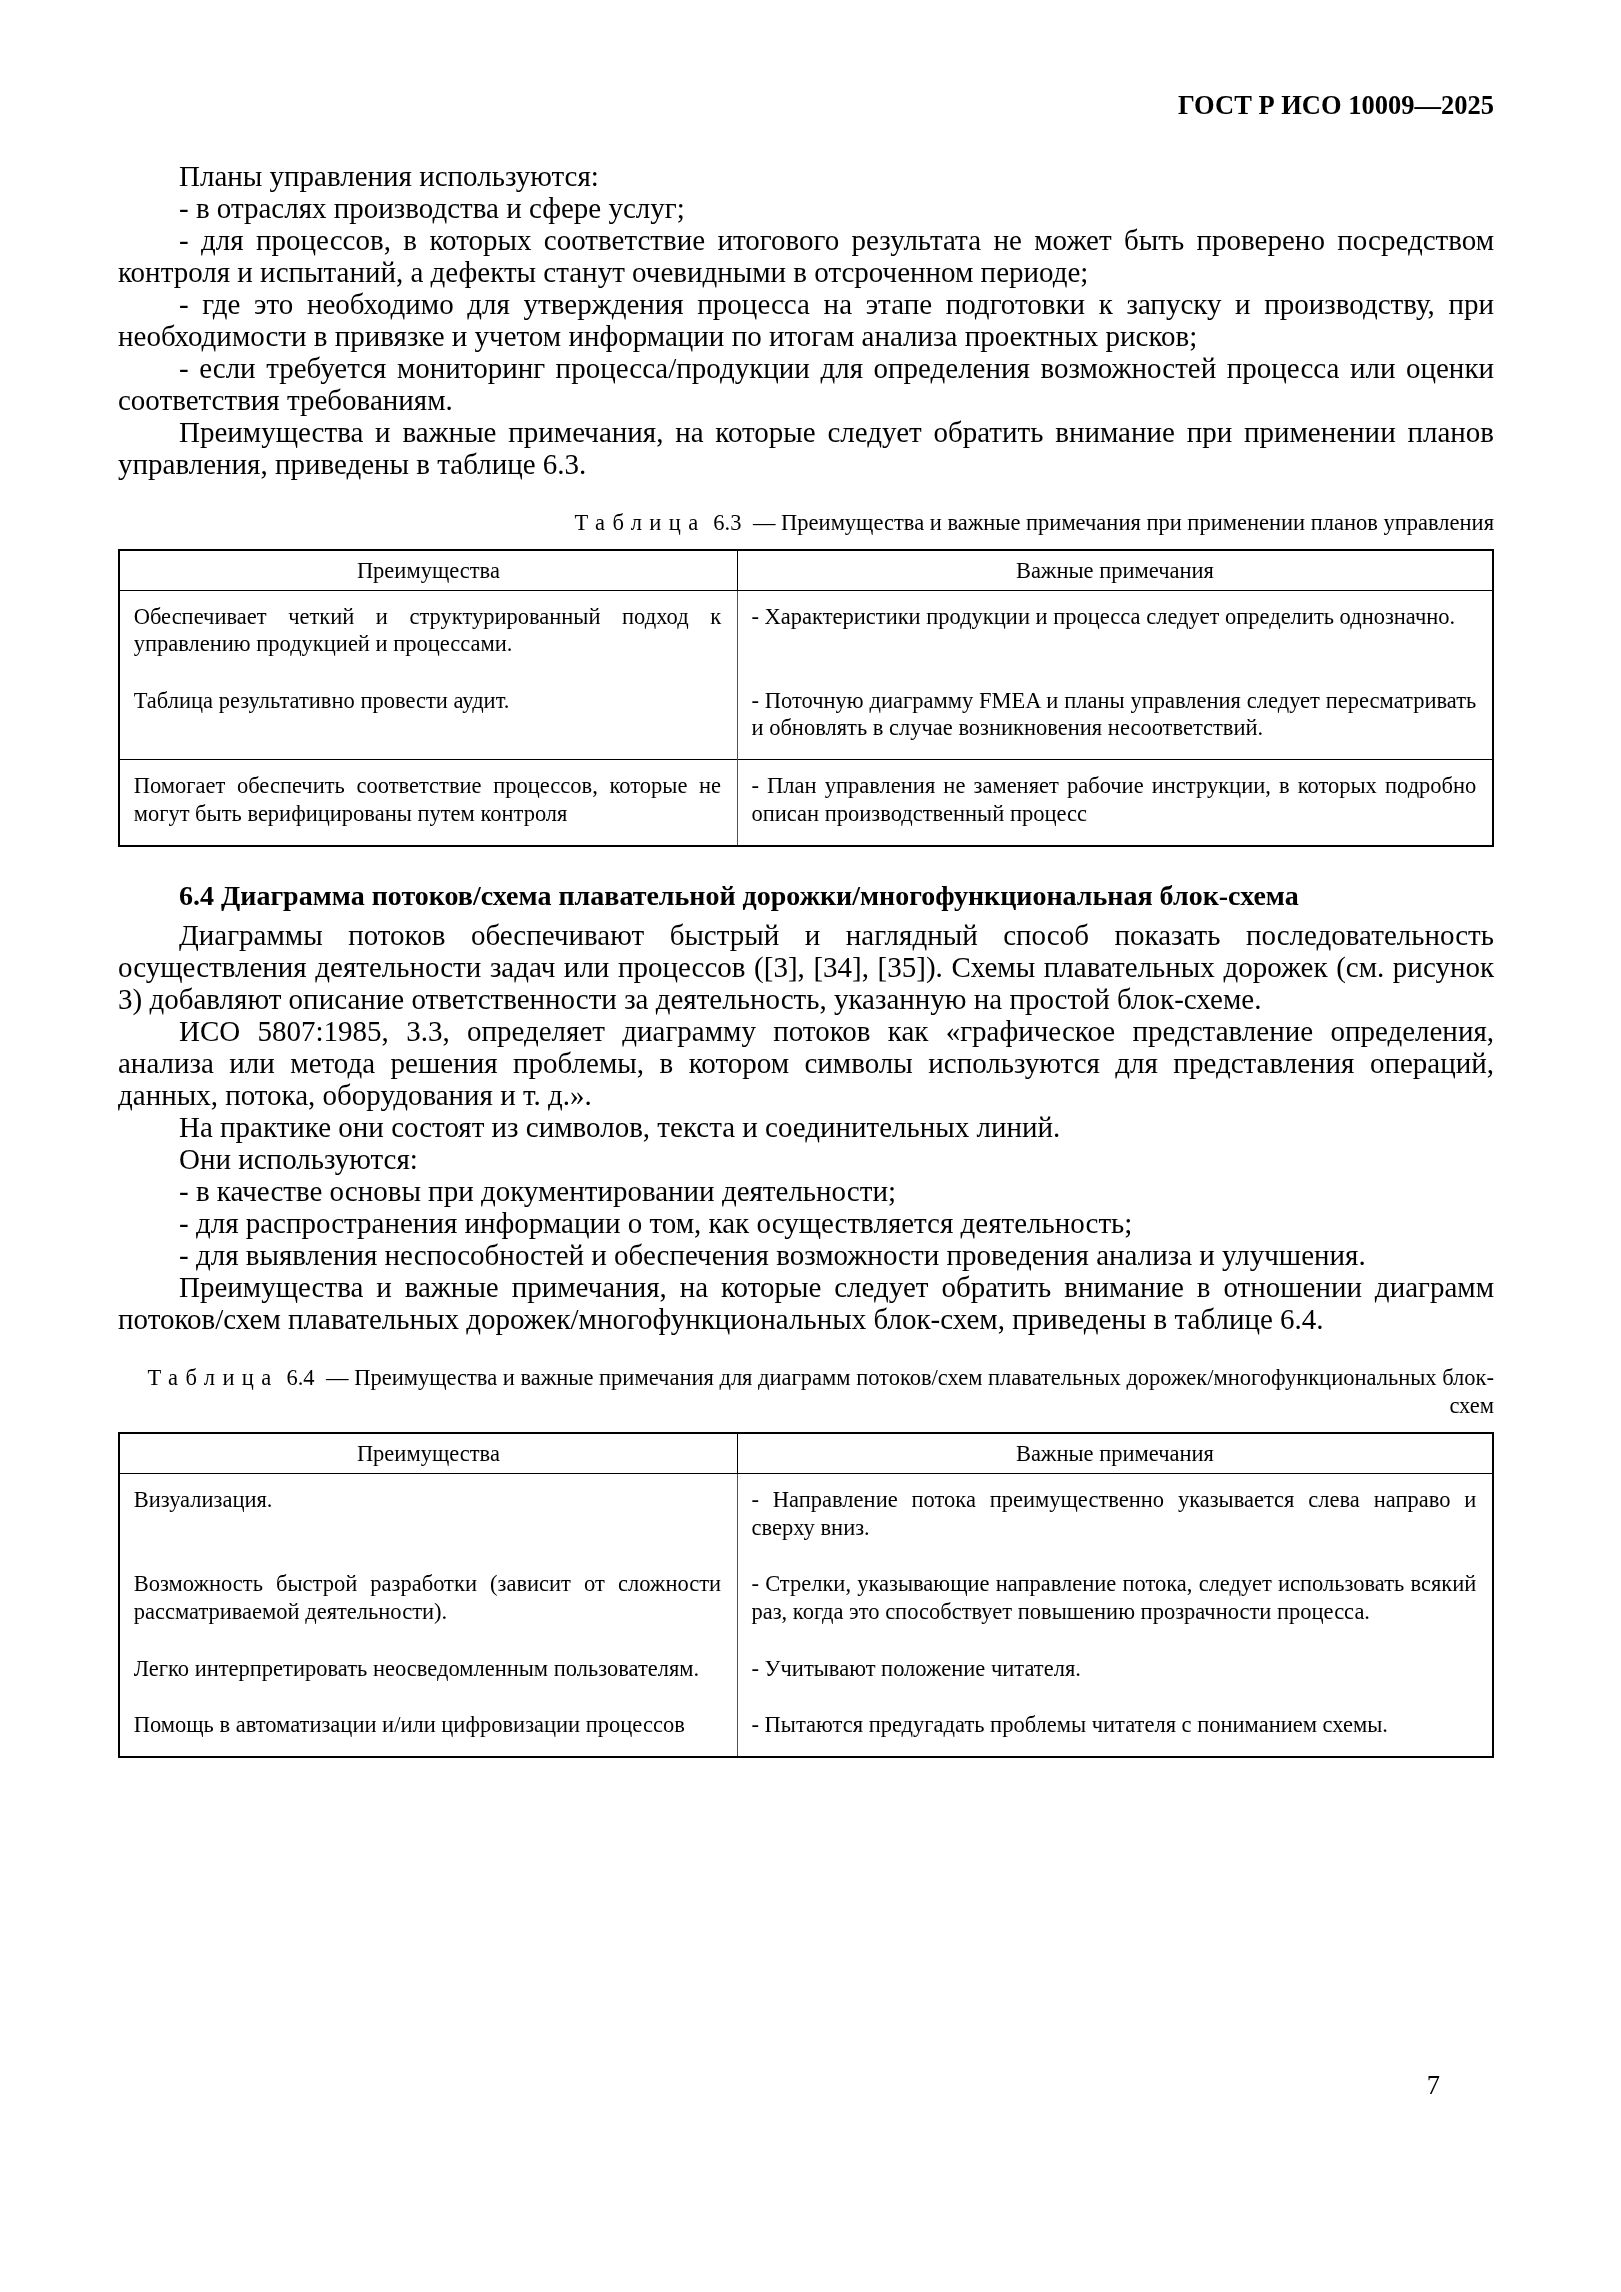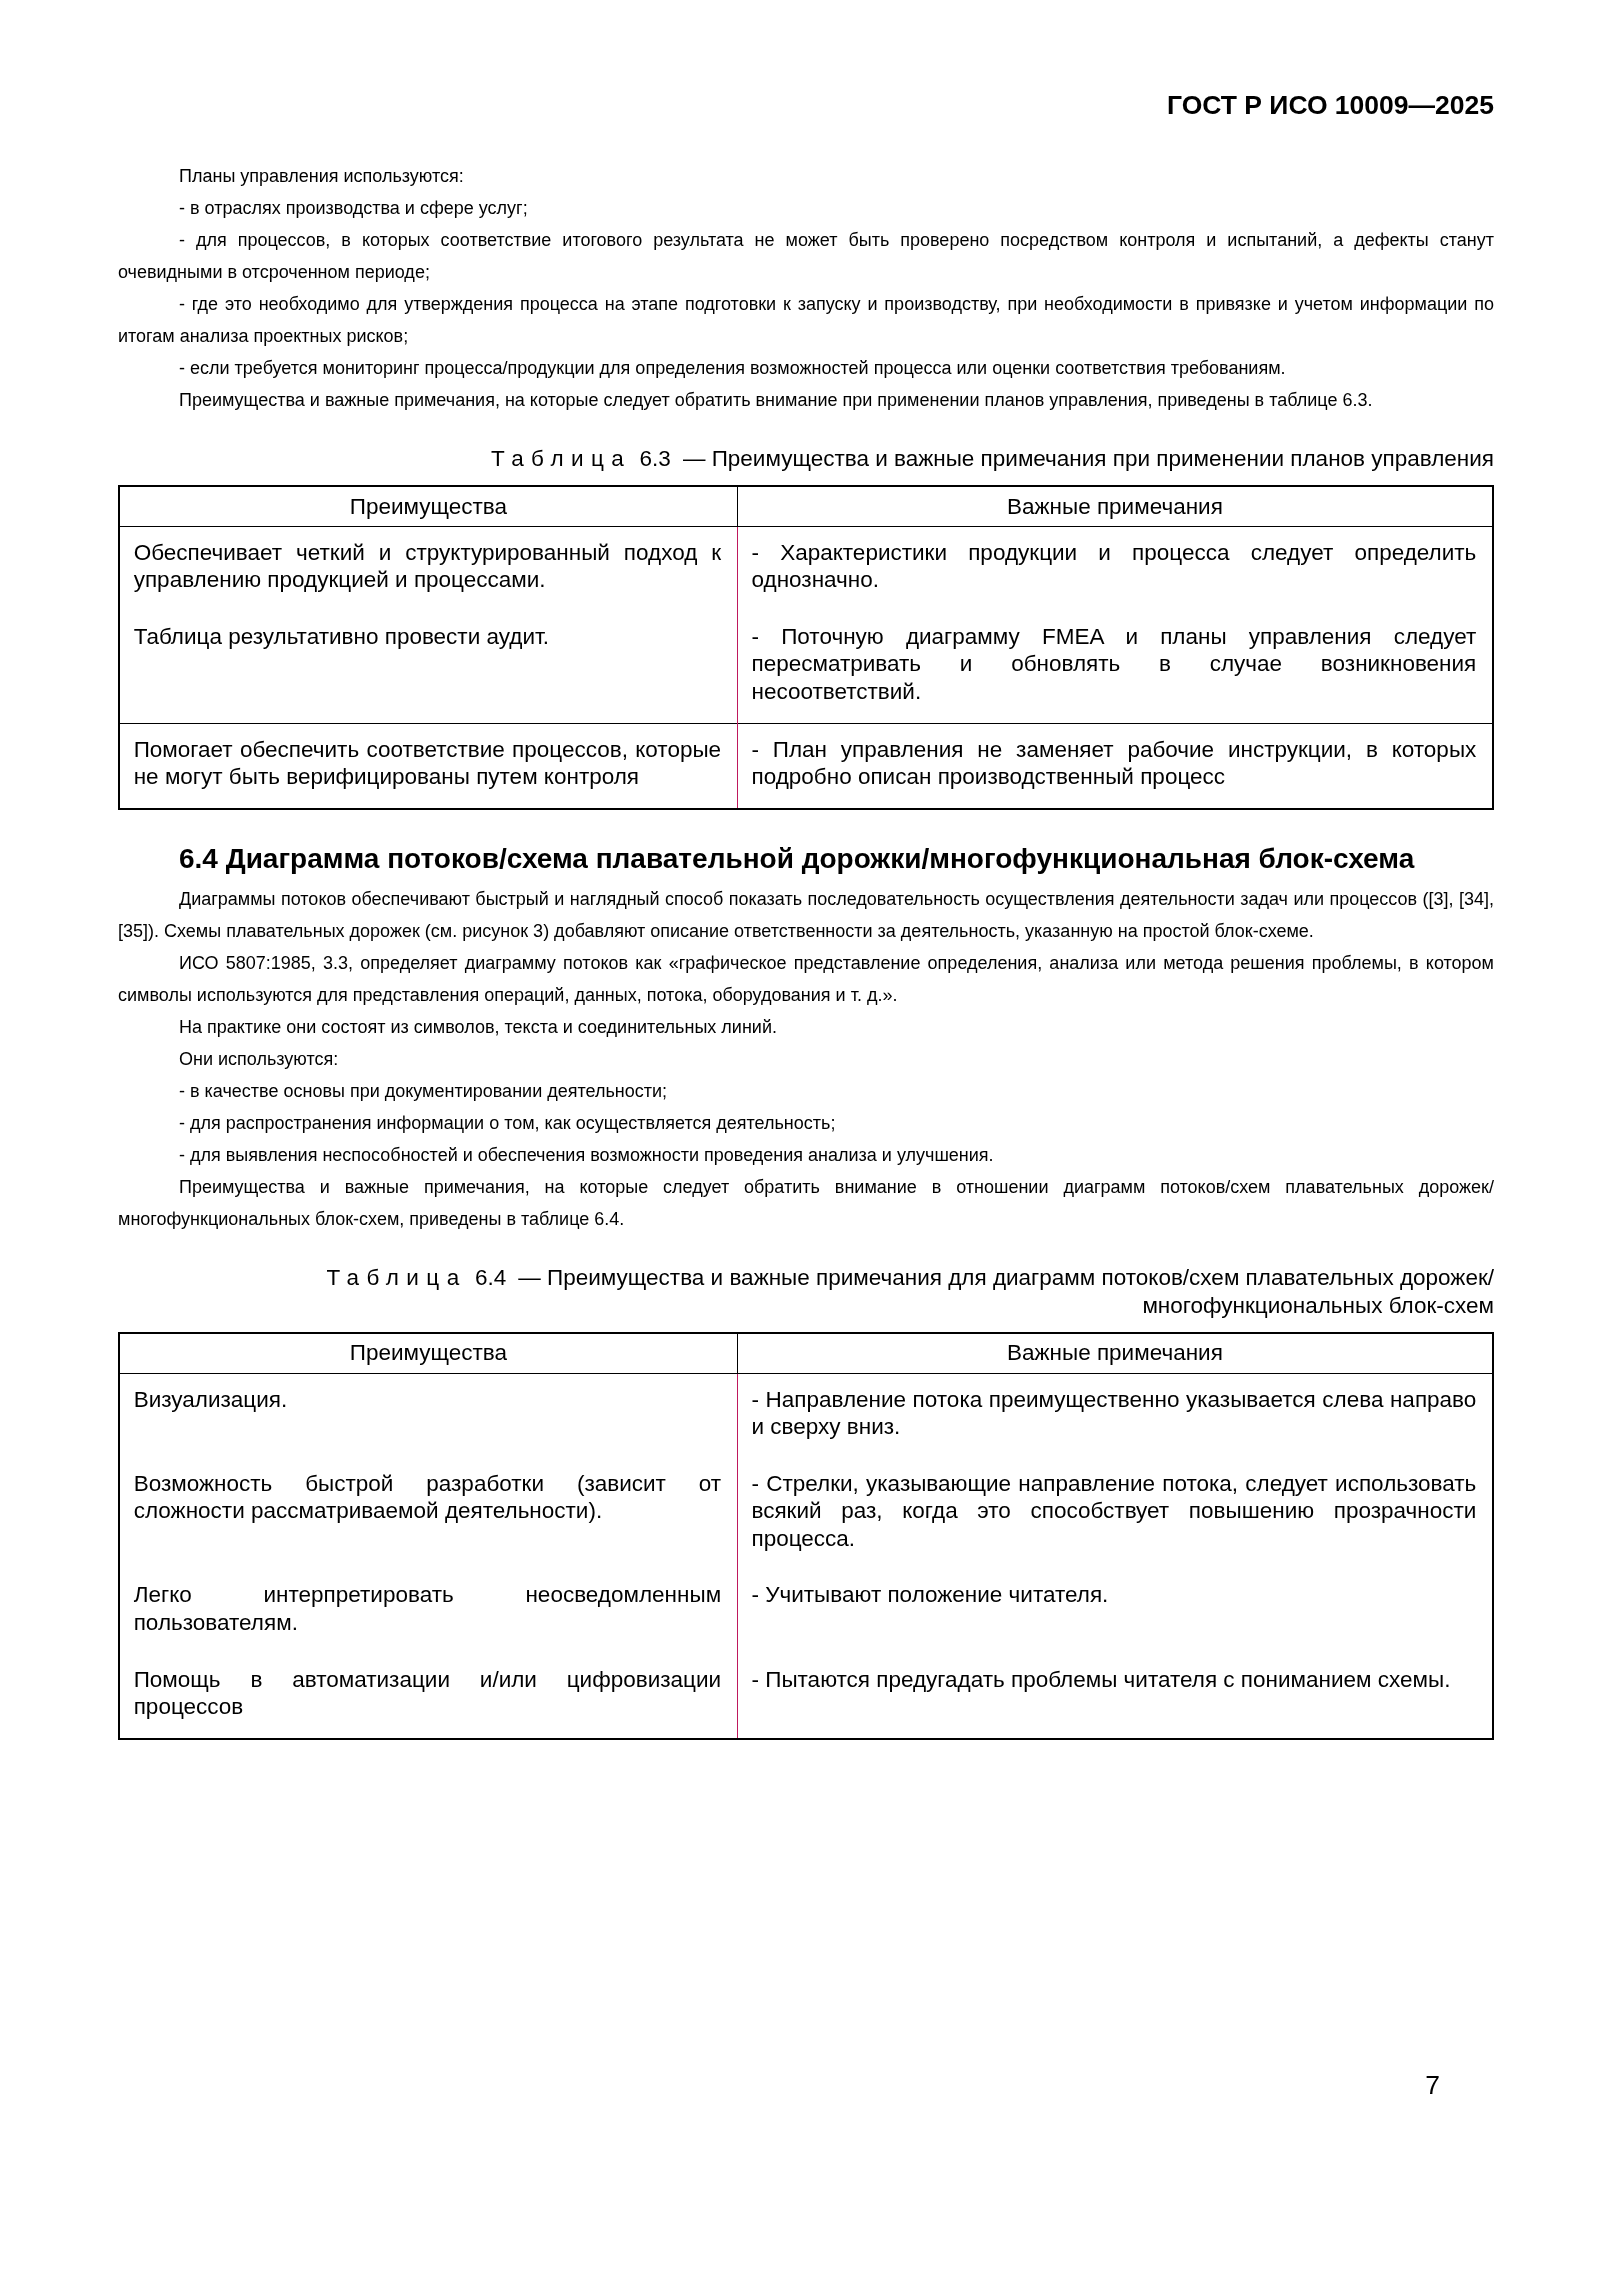"ГОСТ Р ИСО 10009—2025" .page { font-family: Liberation Sans, sans-serif -> Liberation Serif, serif }
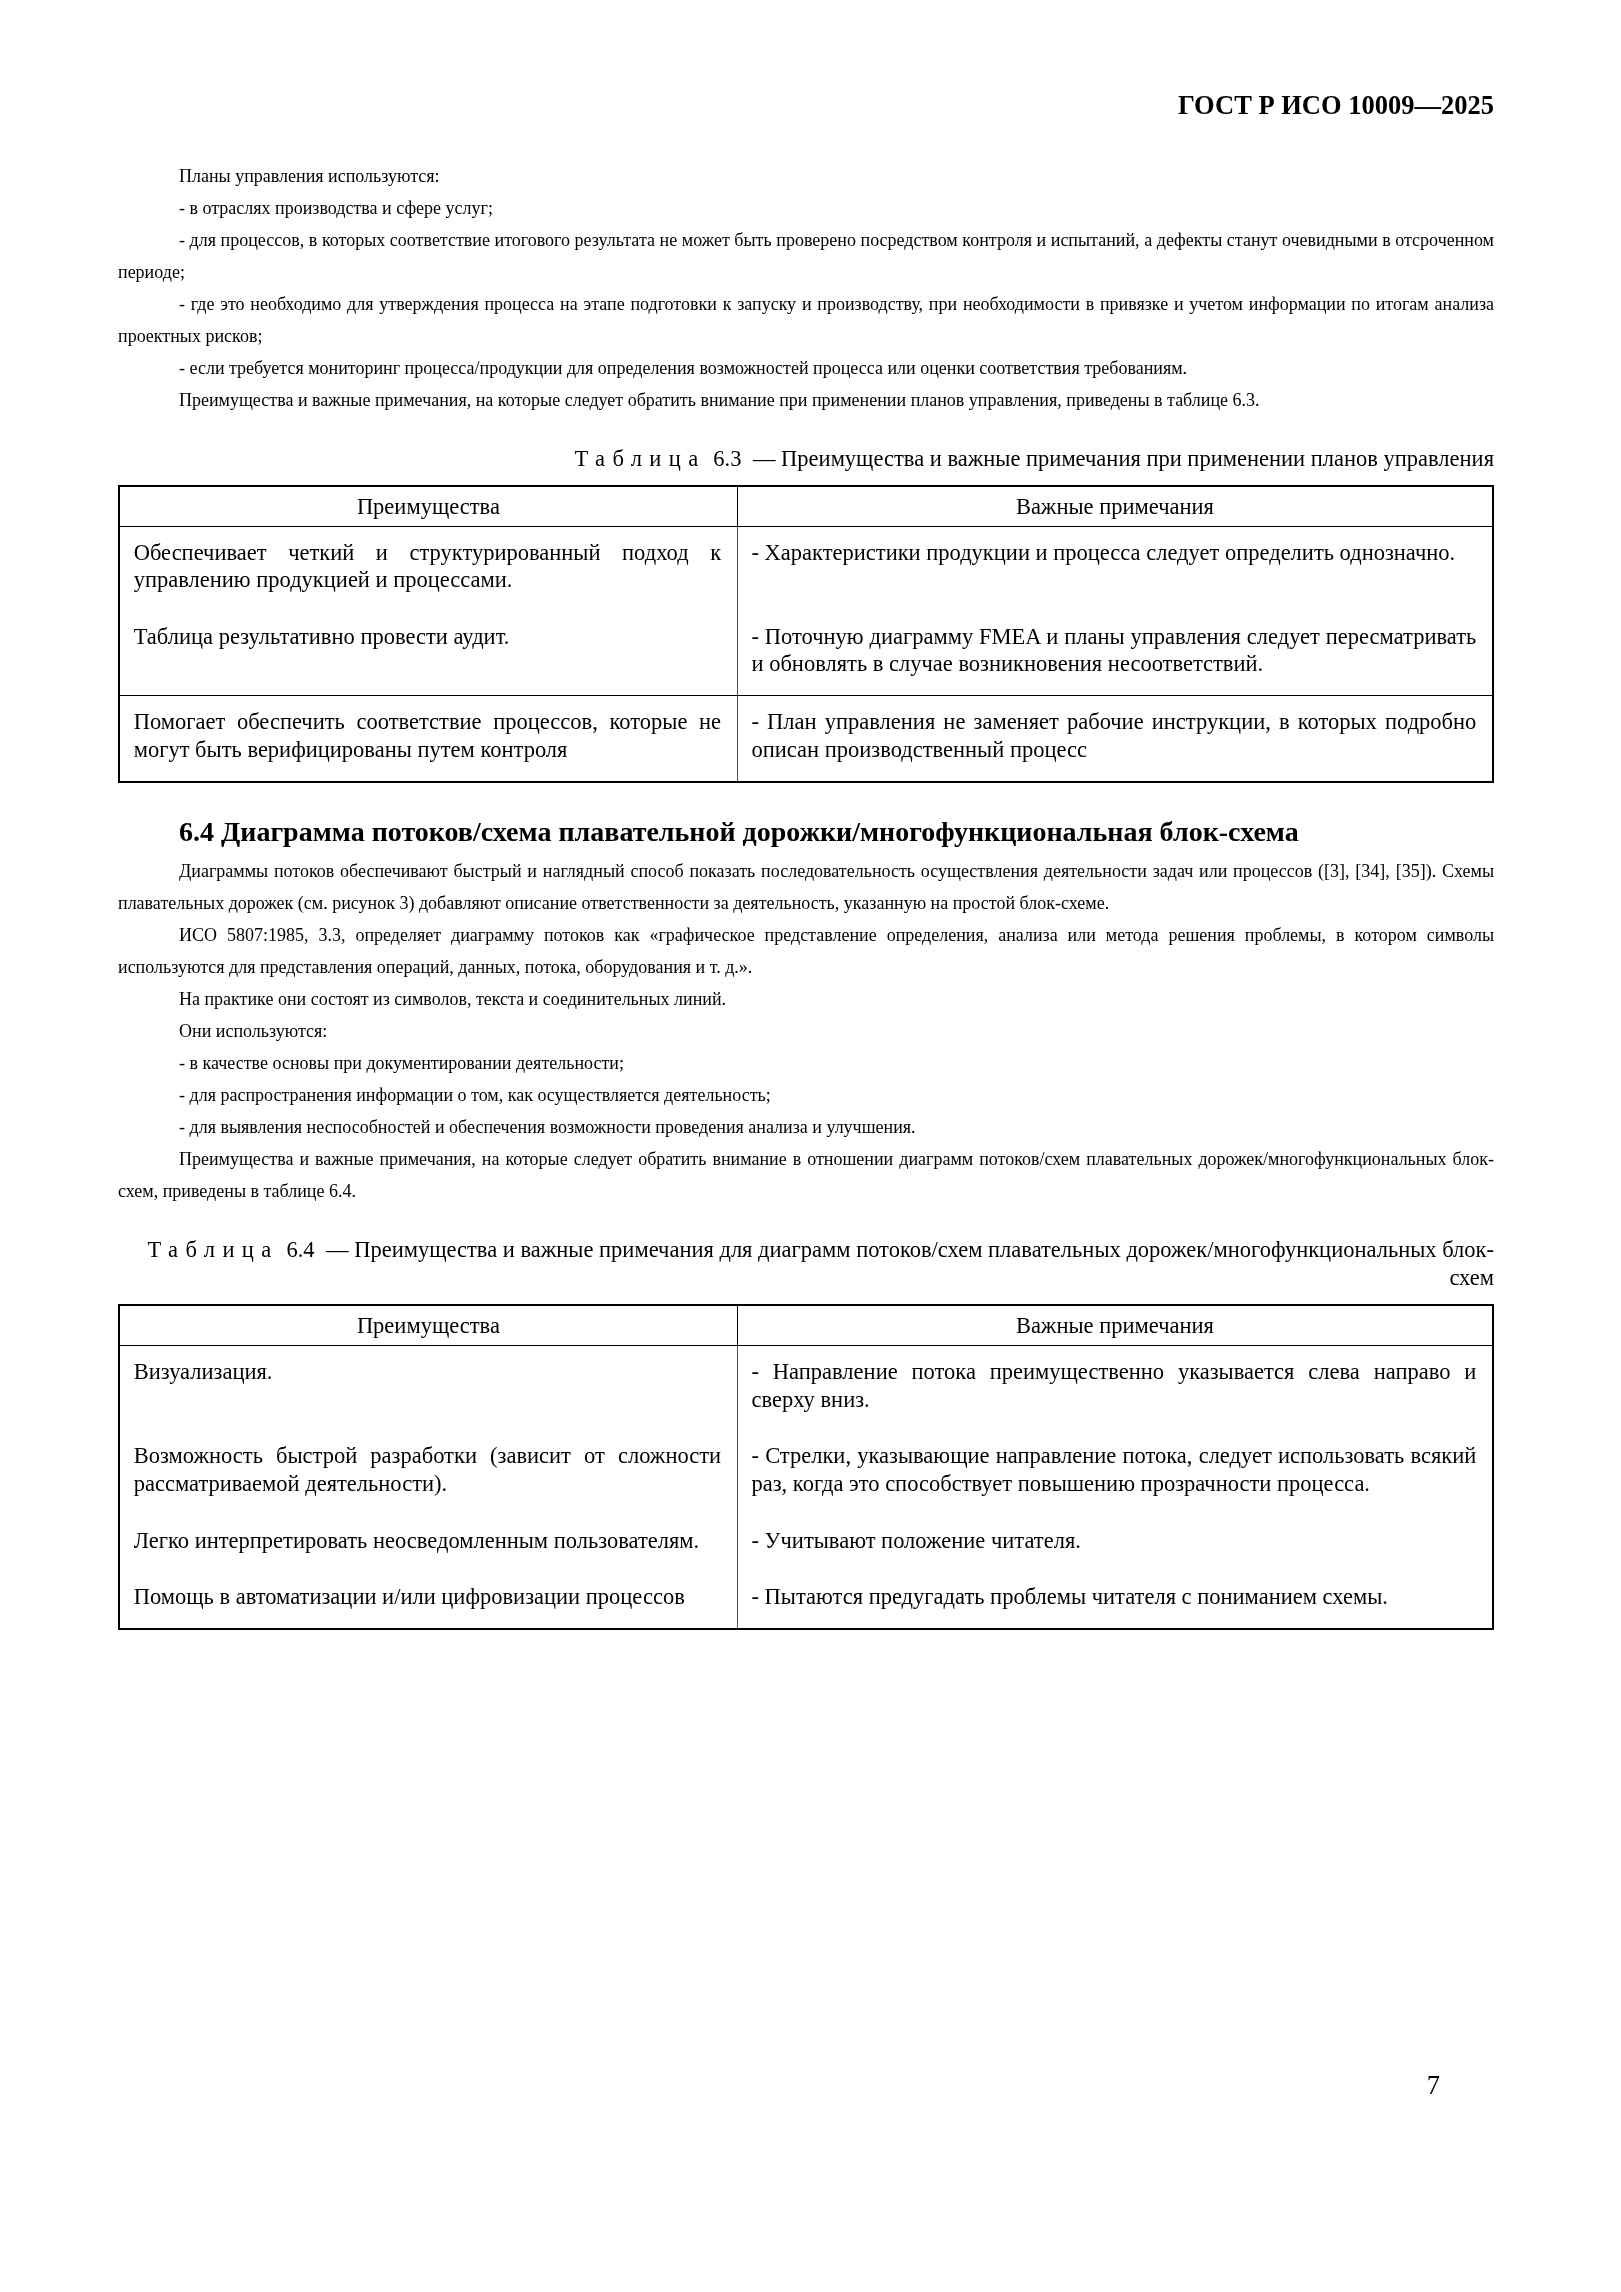"Планы управления используются:" .para { font-size: 18px -> 29px }
